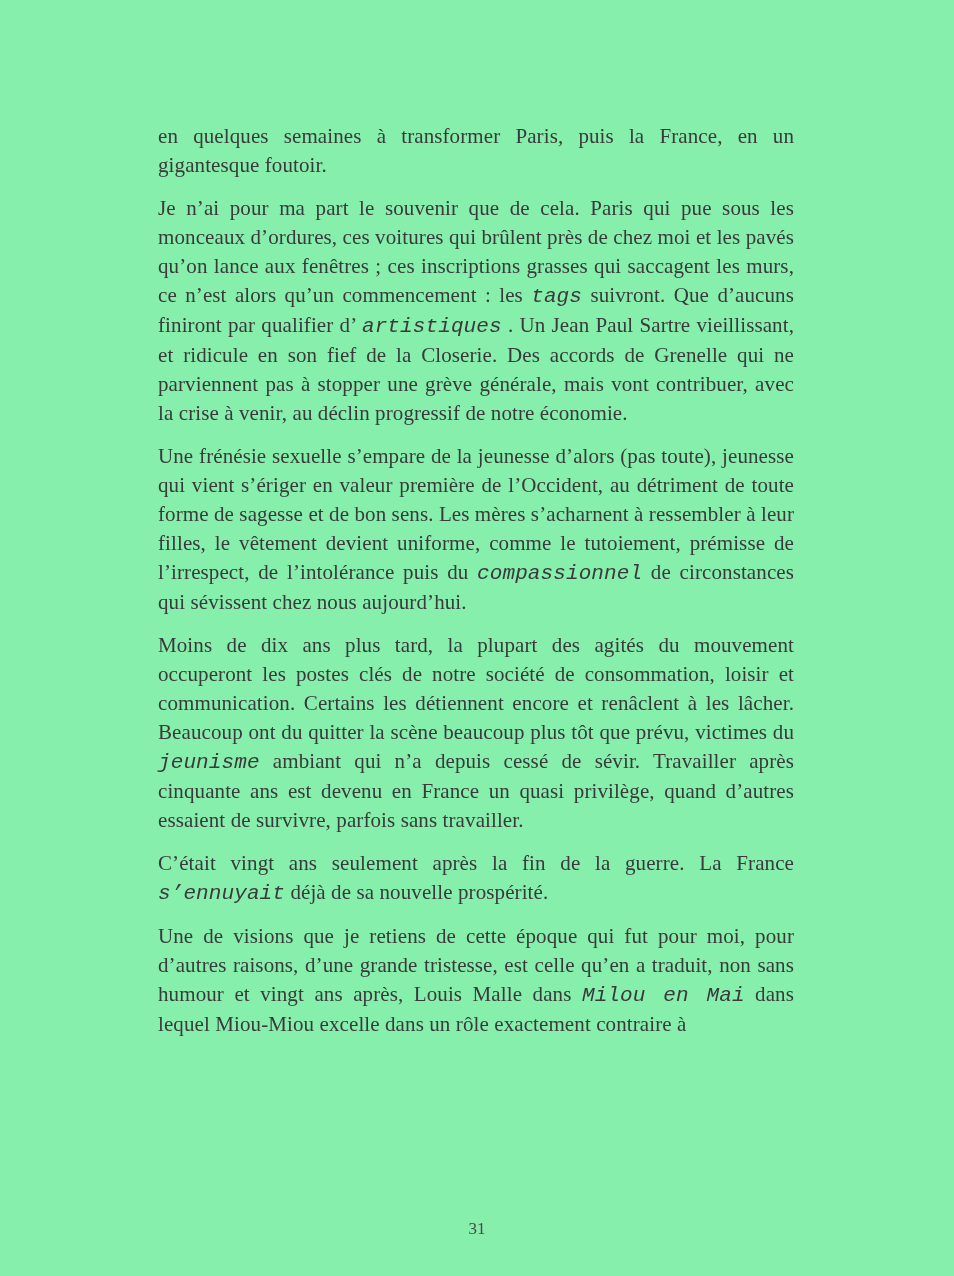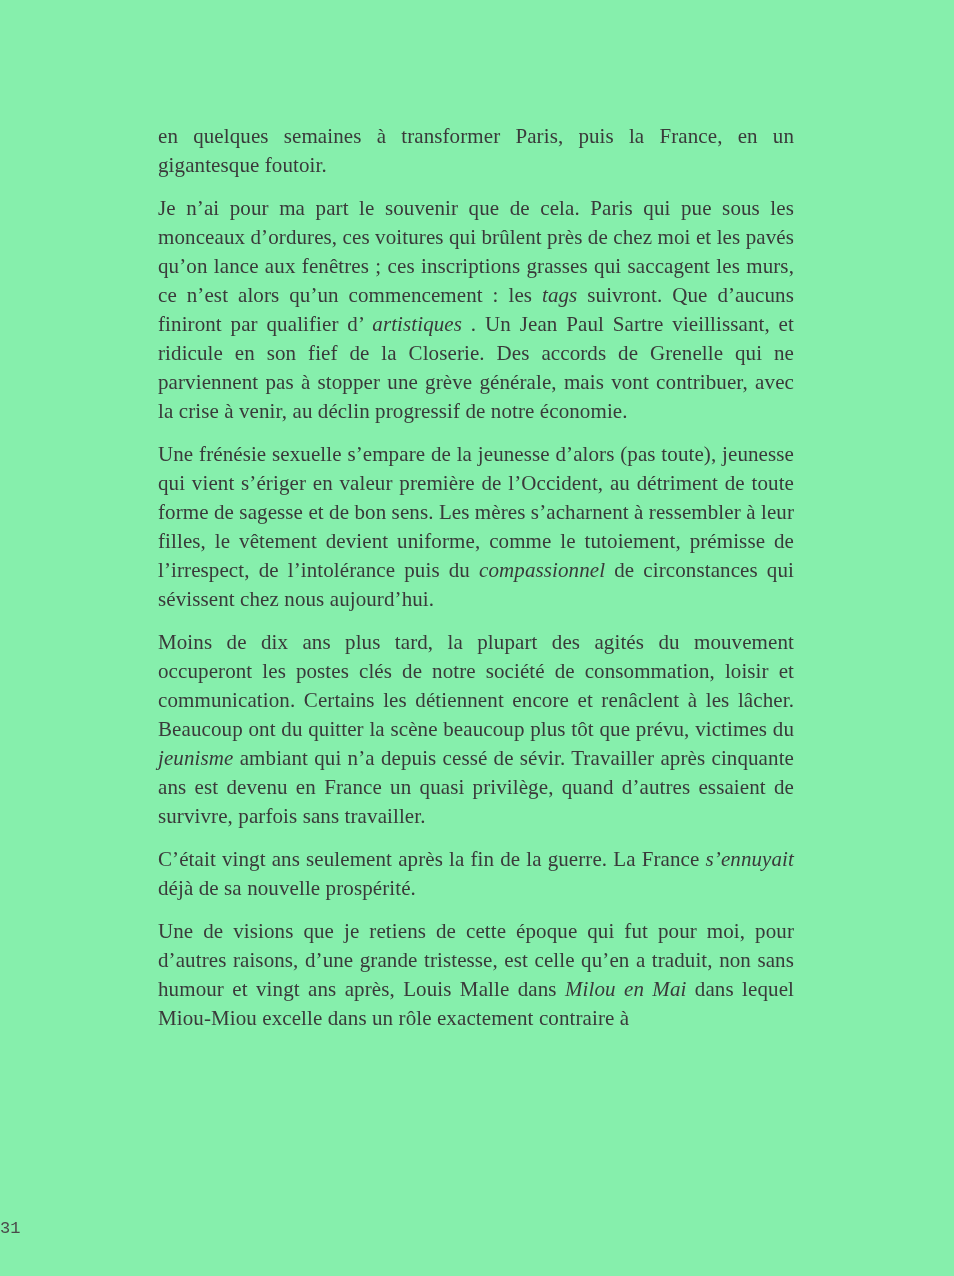"tags" .run-italic { font-family: none -> Liberation Mono, monospace }
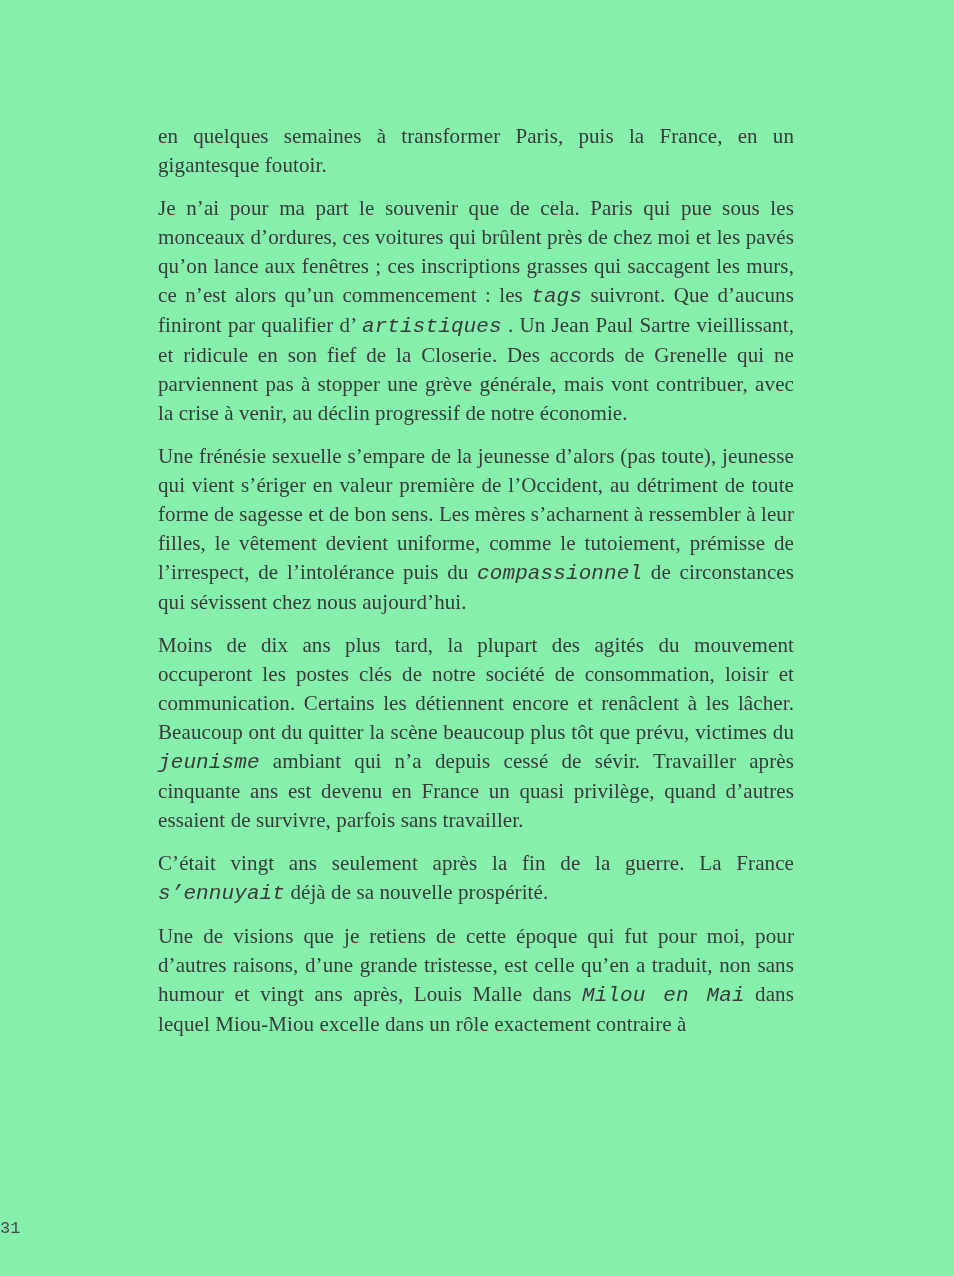"31" .page-number { font-family: Liberation Mono, monospace -> none; text-align: left -> center }
